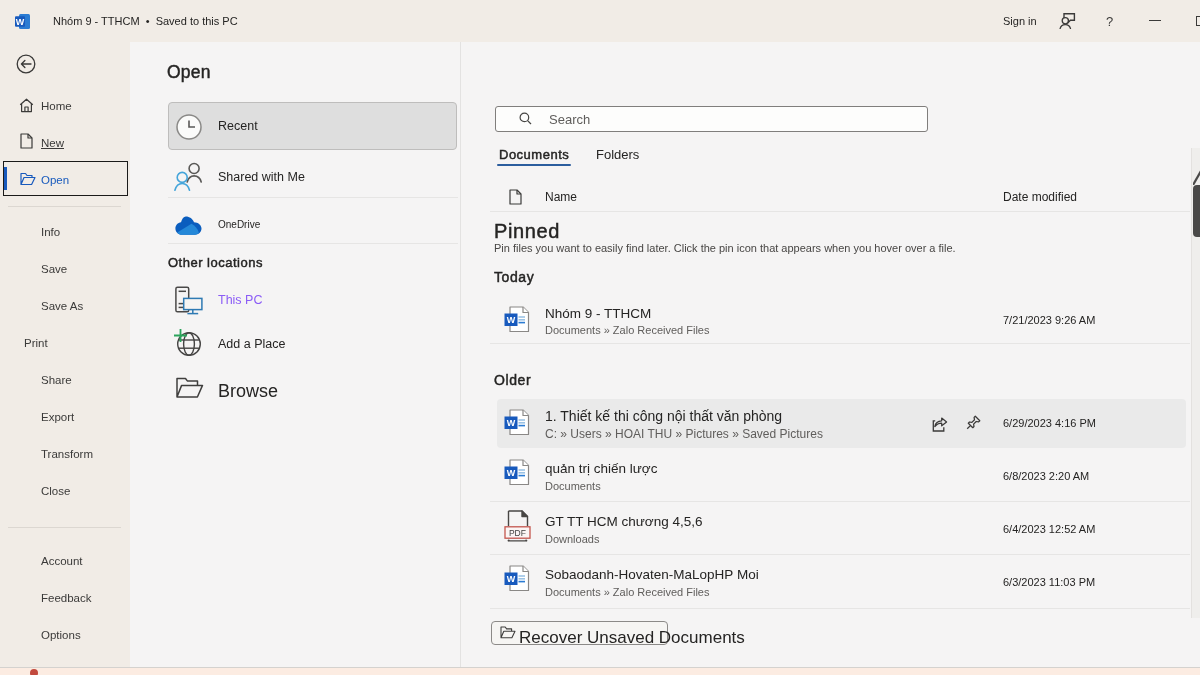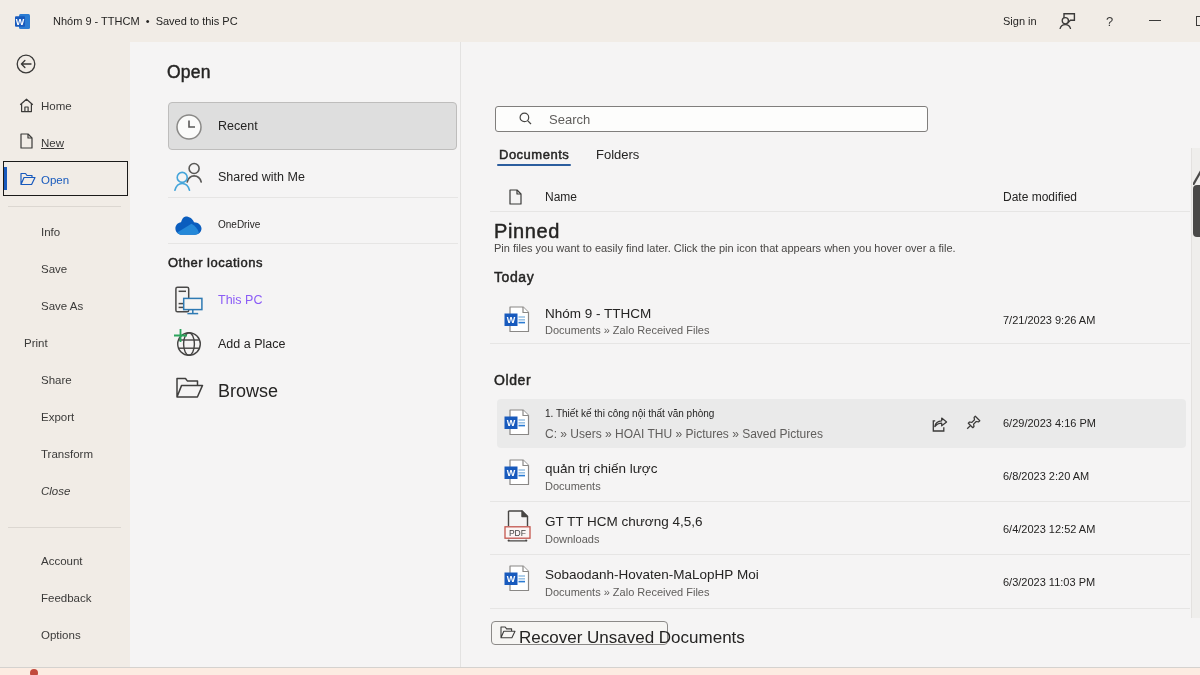"1. Thiết kế thi công" div.abs { font-size: 10px -> 14px }
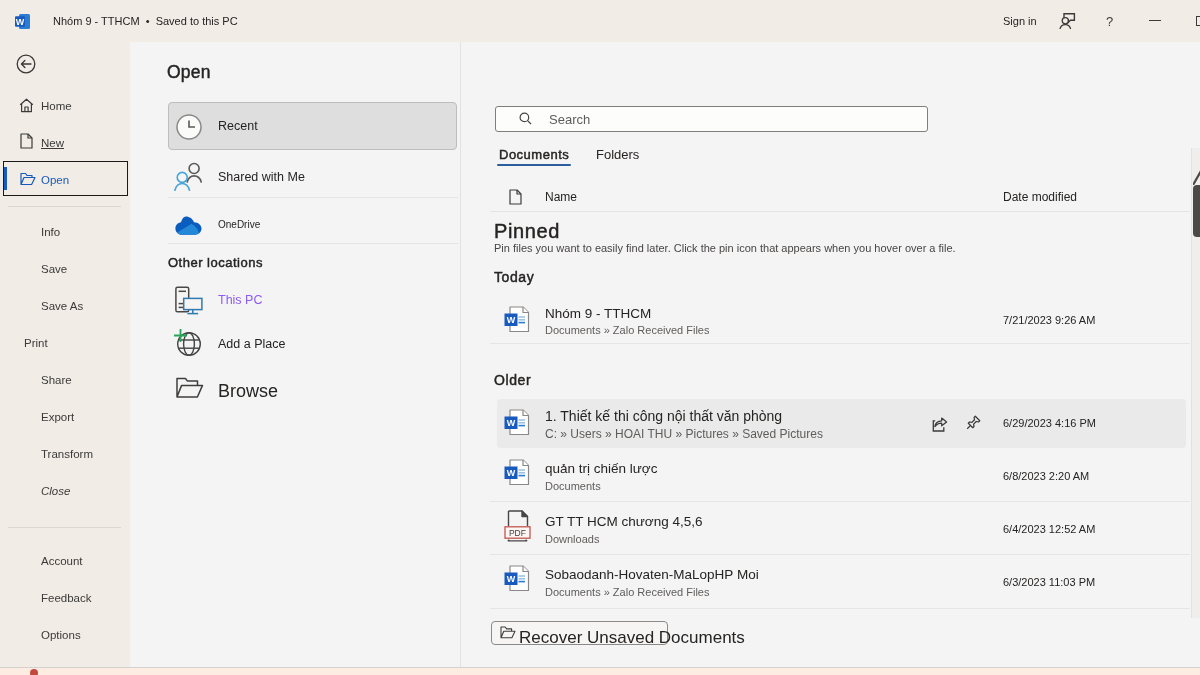"Close" div.navtxt { font-style: italic -> none }
